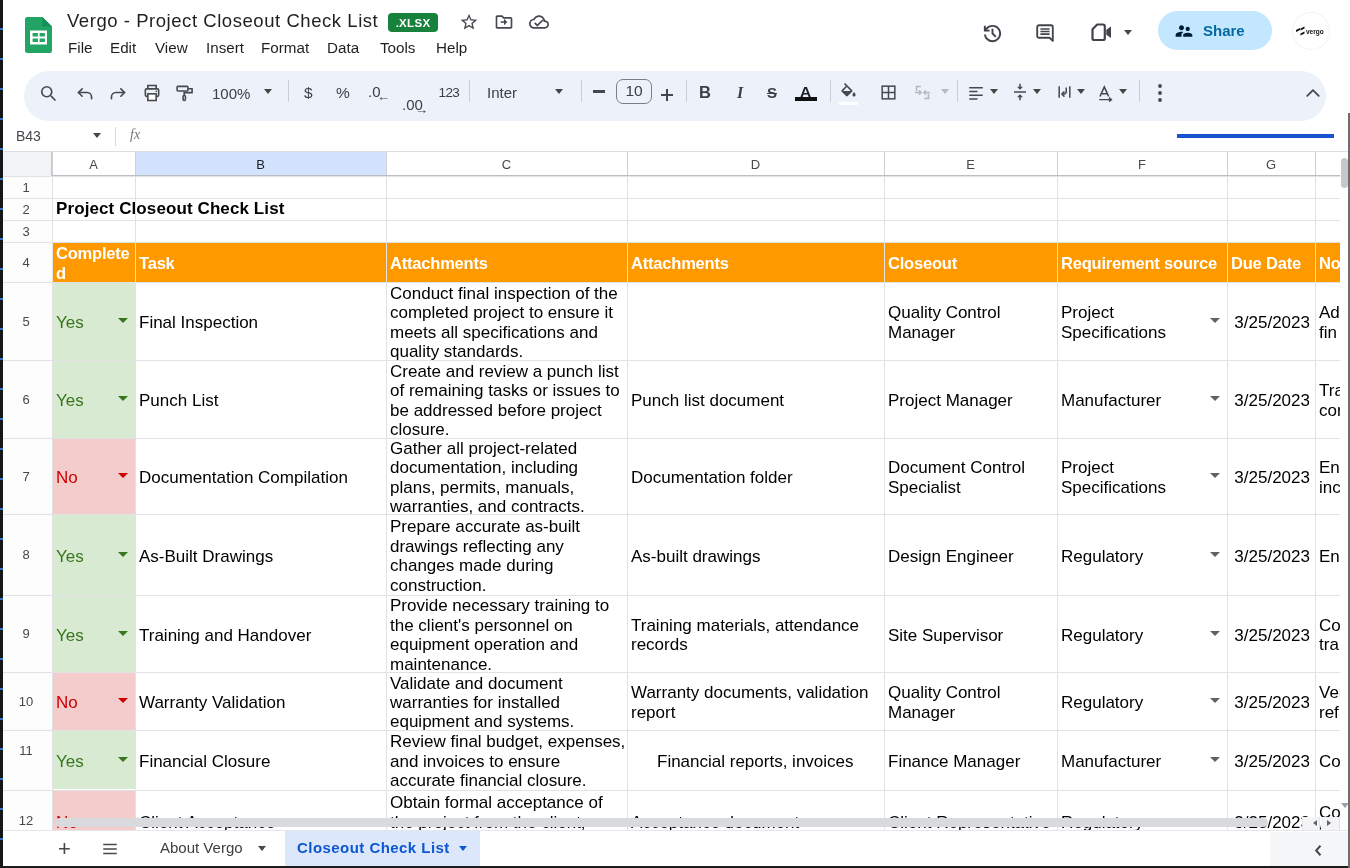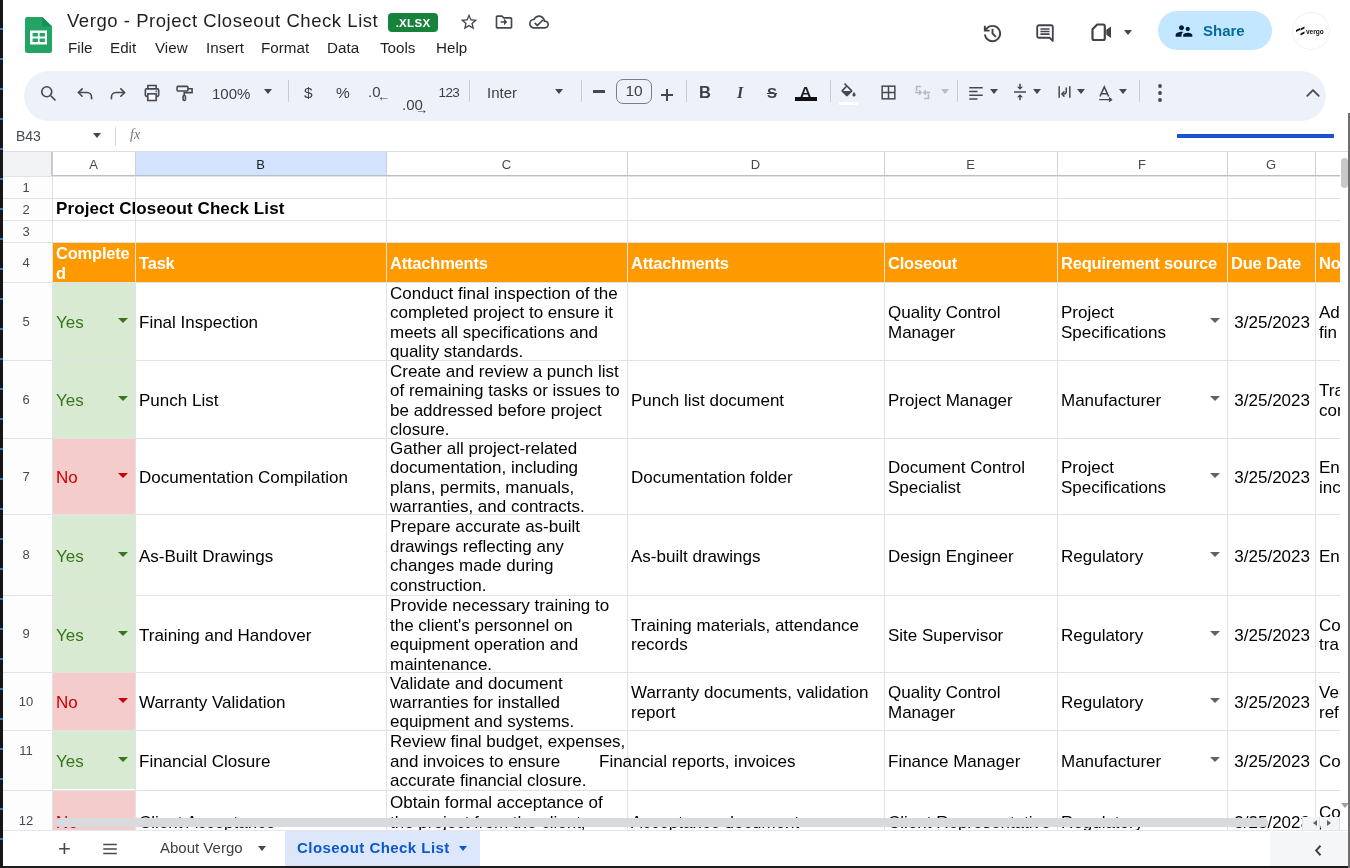"Financial reports, invoices" div.cell { left: 595px -> 653px }
